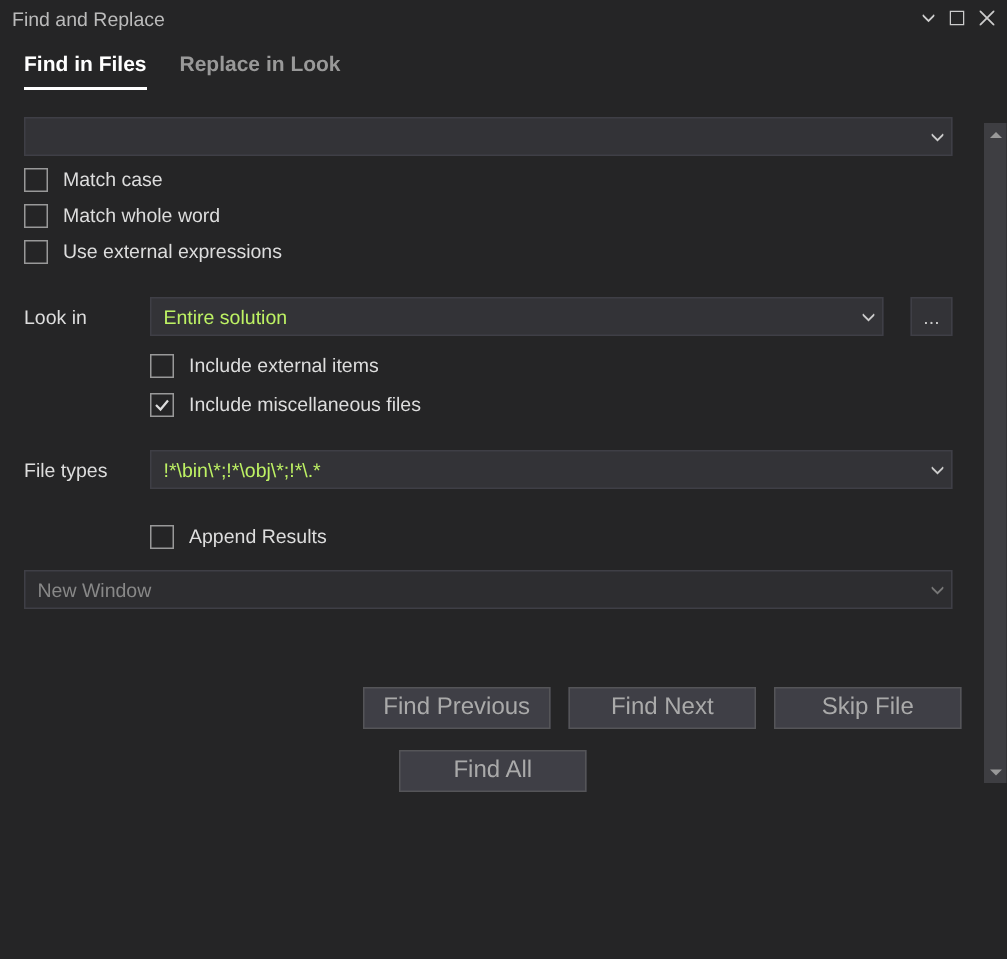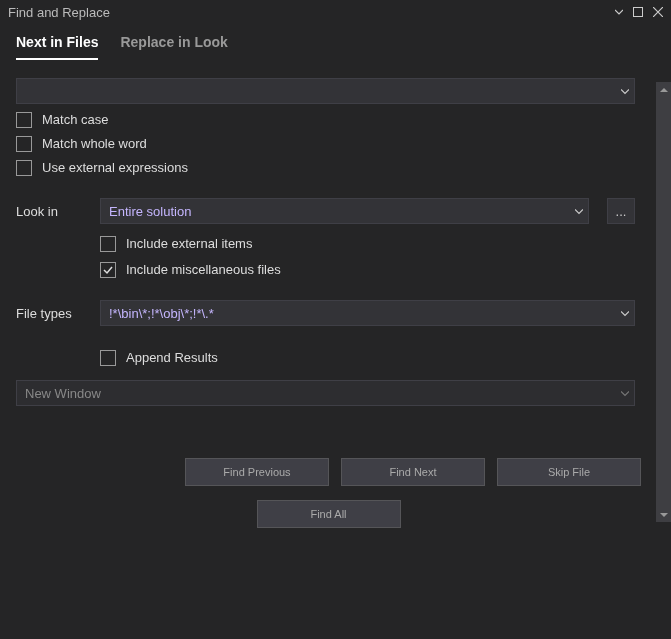"Next in Files" div.tab { text: Next -> Find }
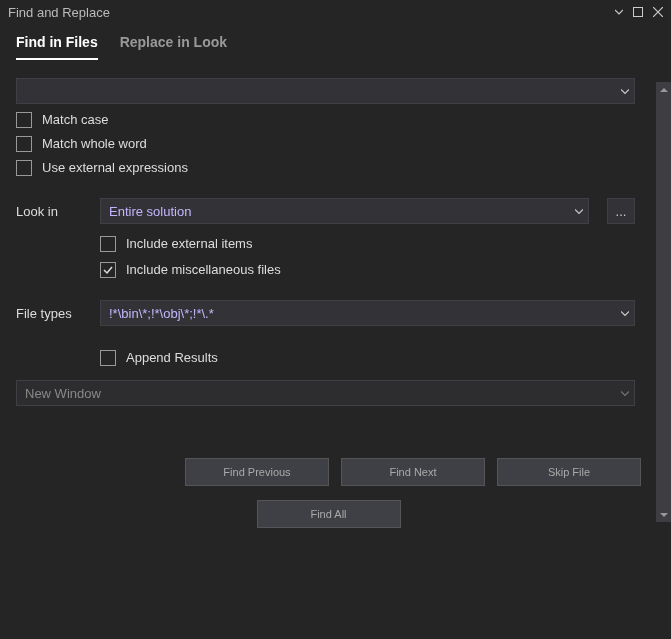"Entire solution" .combo { color: #c4b5fd -> #bef264 }
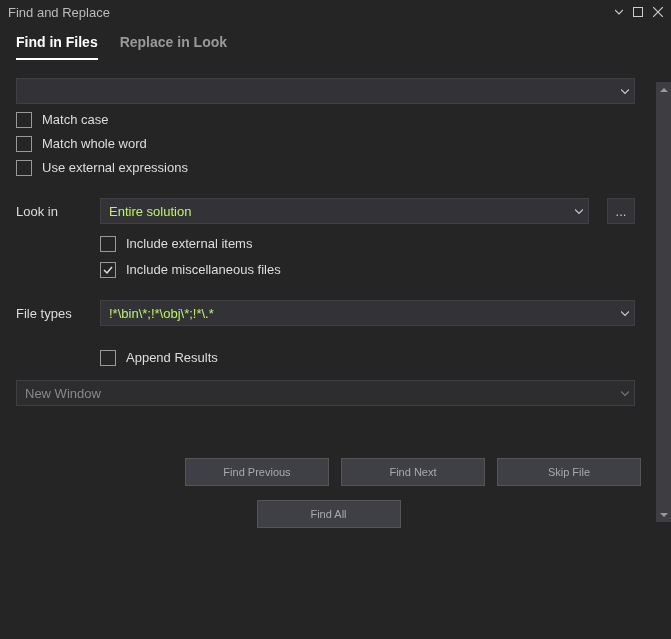"Find Previous" .btn { font-size: 11px -> 16px; width: 144px -> 125px }
